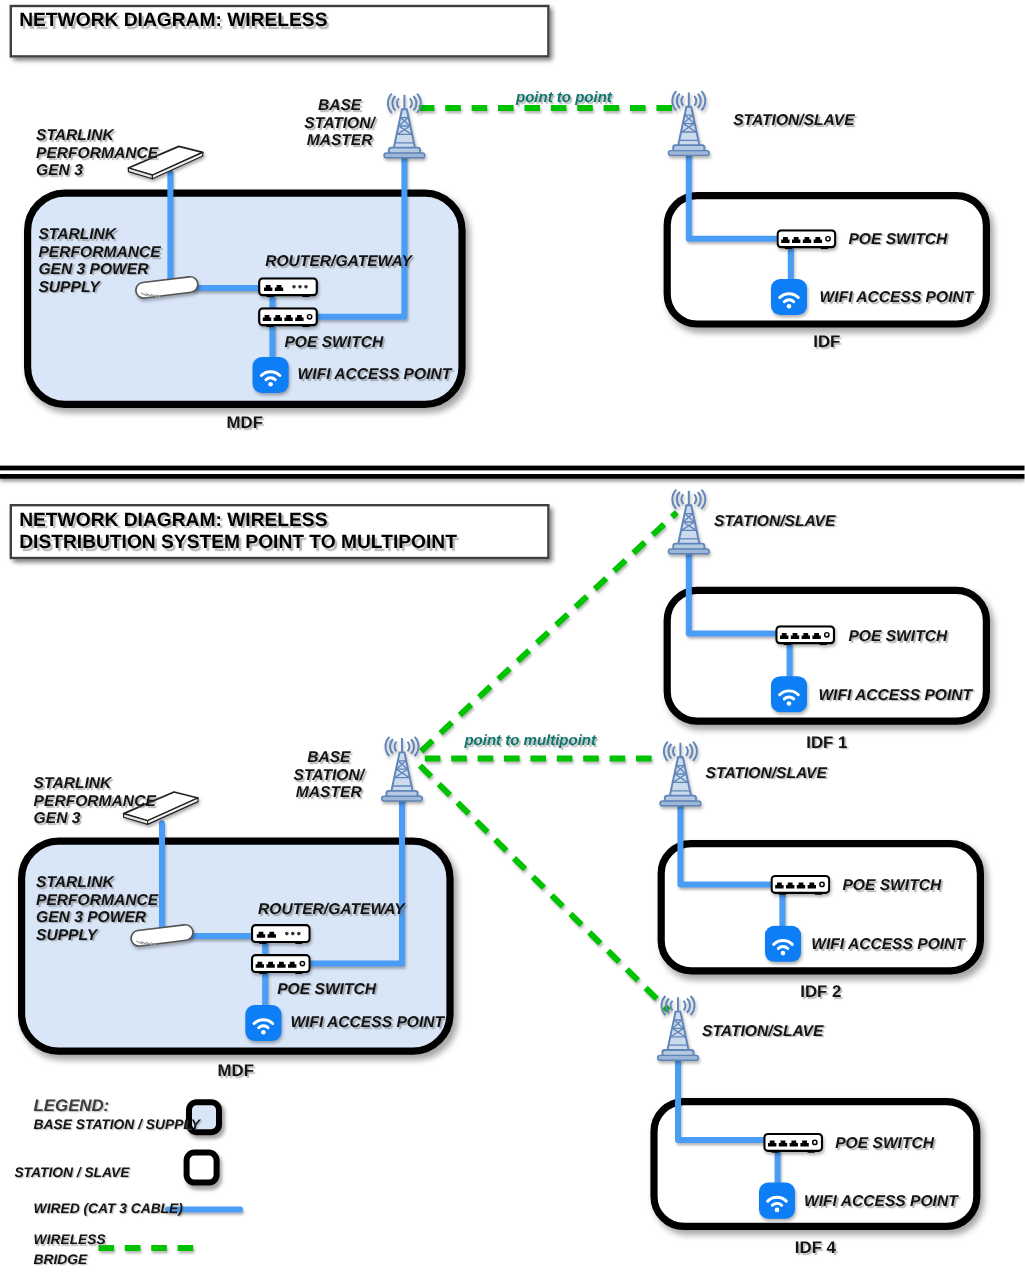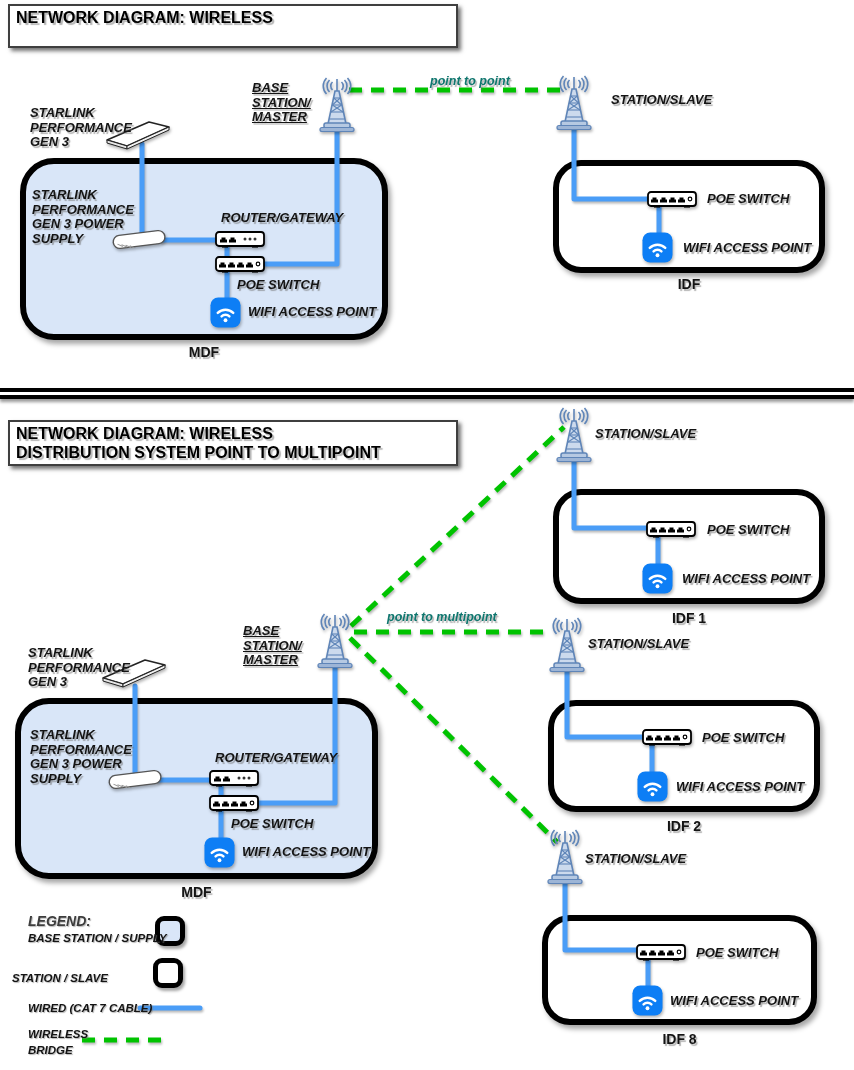"BASE" .ctr { text-align: none -> center; text-decoration: underline -> none }
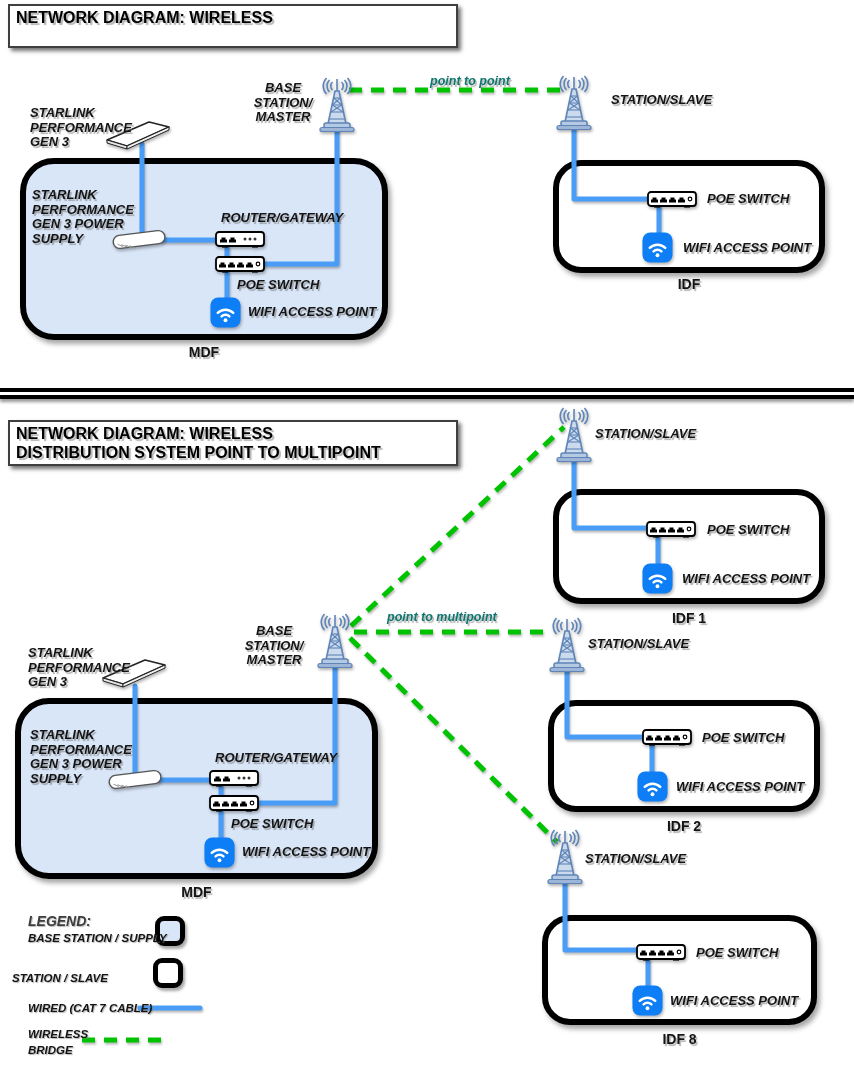"WIRED (CAT 7 CABLE)" div.legend-lbl { text: 7 -> 3 }
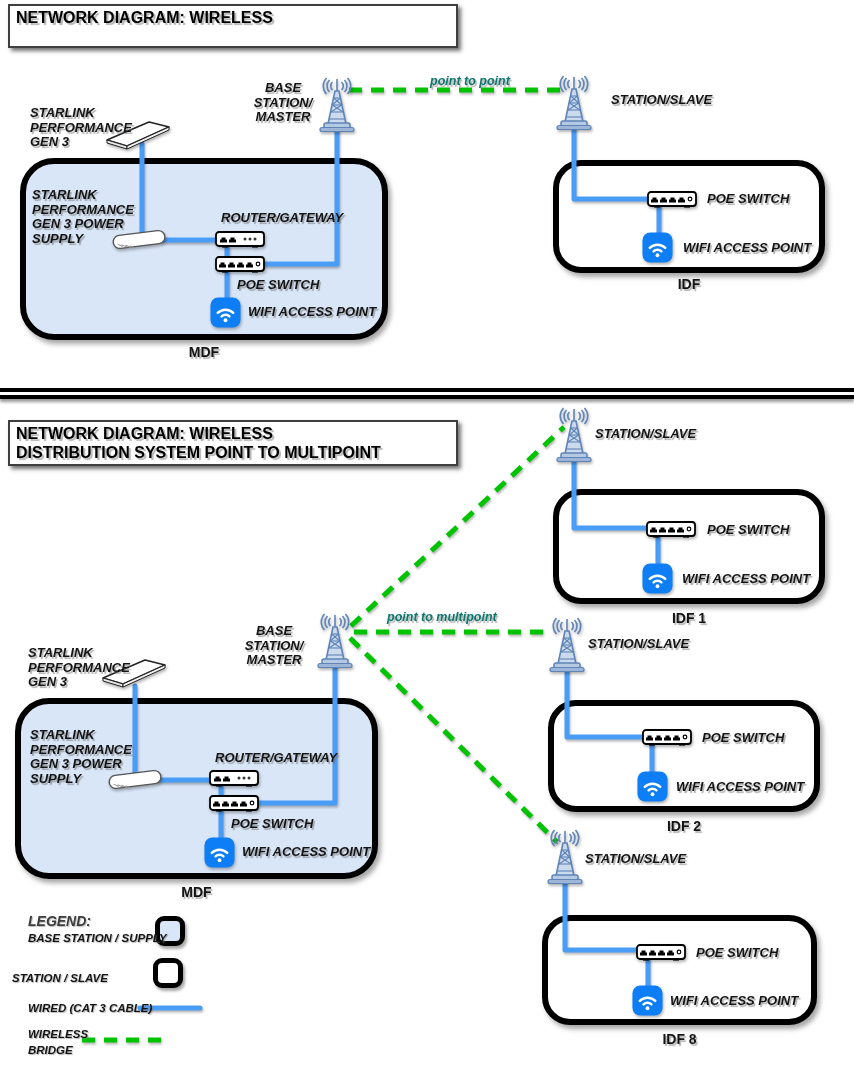"IDF 8" div.name { text: 8 -> 4 }
